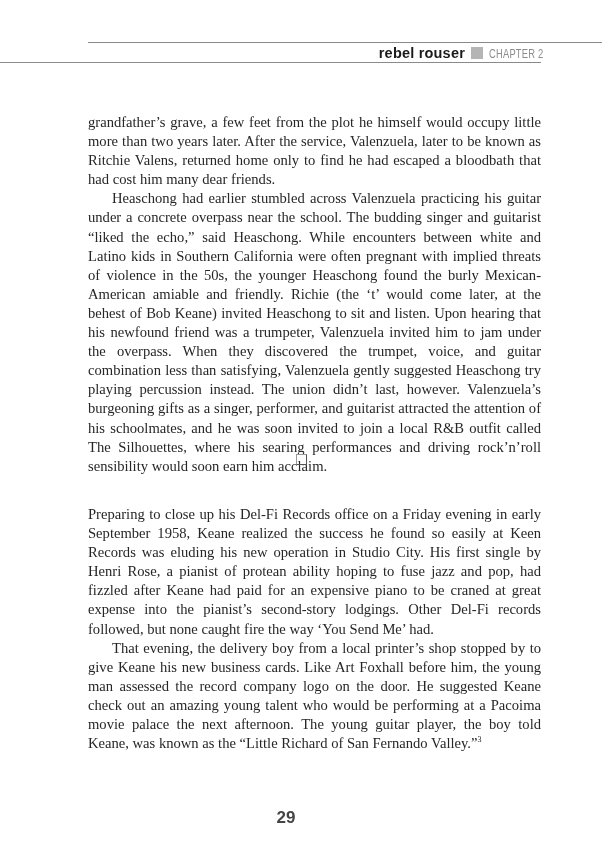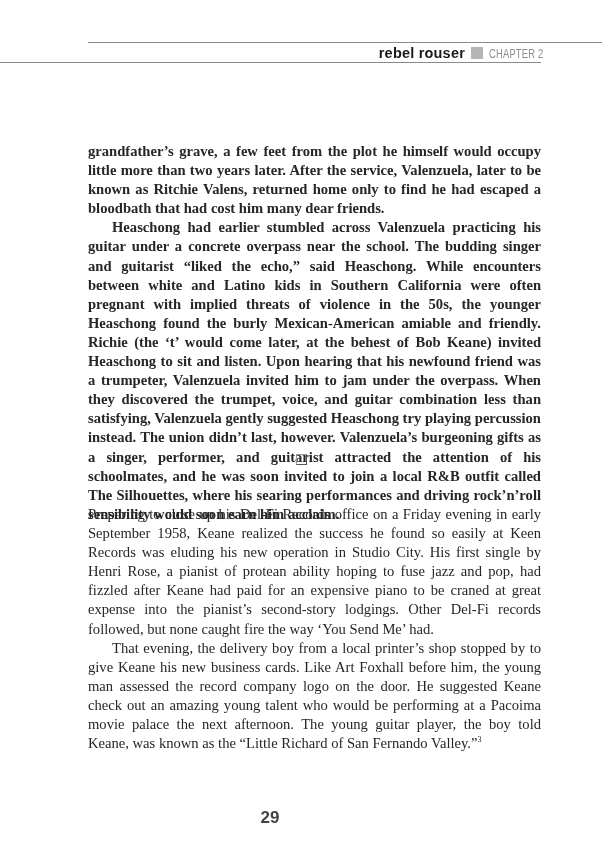"grandfather’s grave, a few feet" .block-1 { font-weight: bold -> none; top: 142px -> 113px }
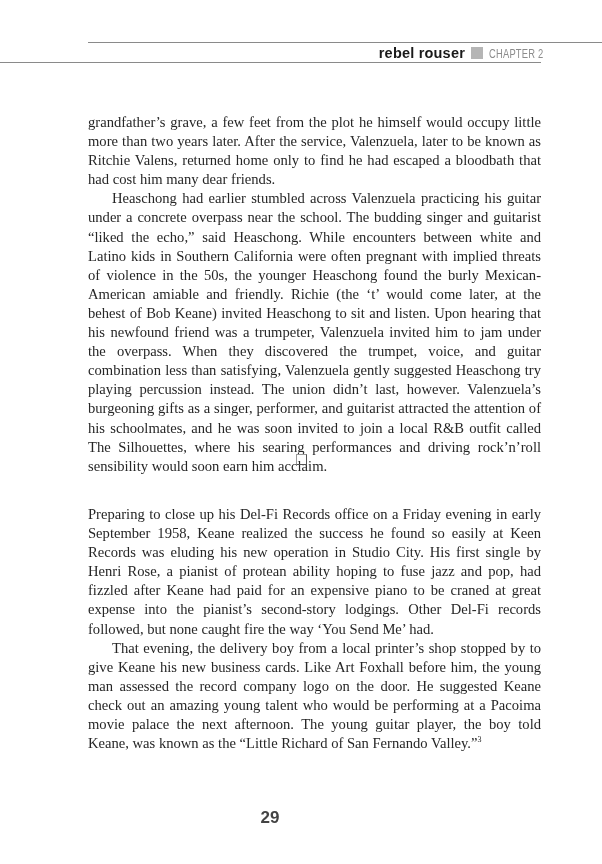"29" .page-number { left: 0 -> 16px }
